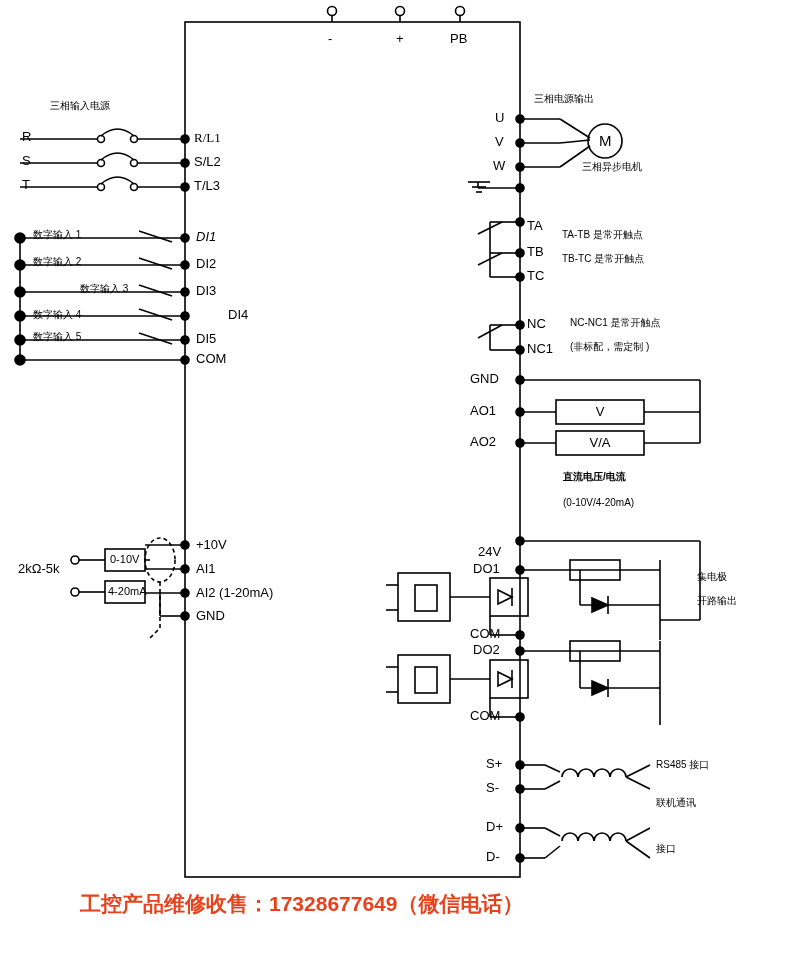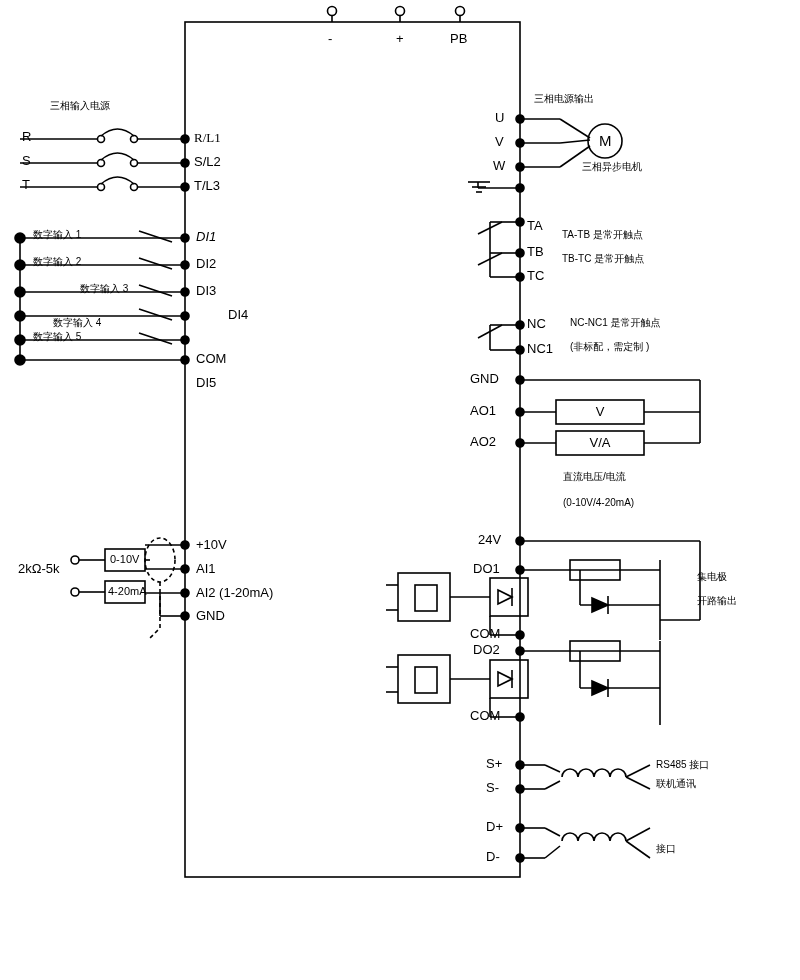"数字输入 4" div.lbl { margin-left: 20px -> none; top: 316px -> 308px }
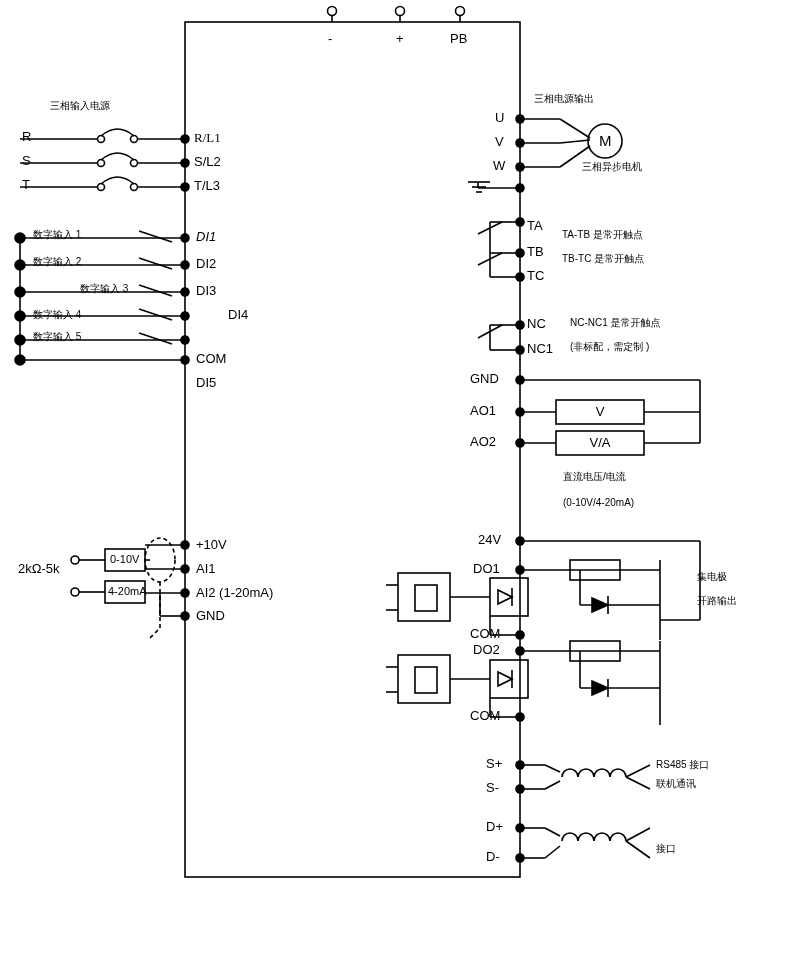"DI5" div.lbl { margin-top: 44px -> none }
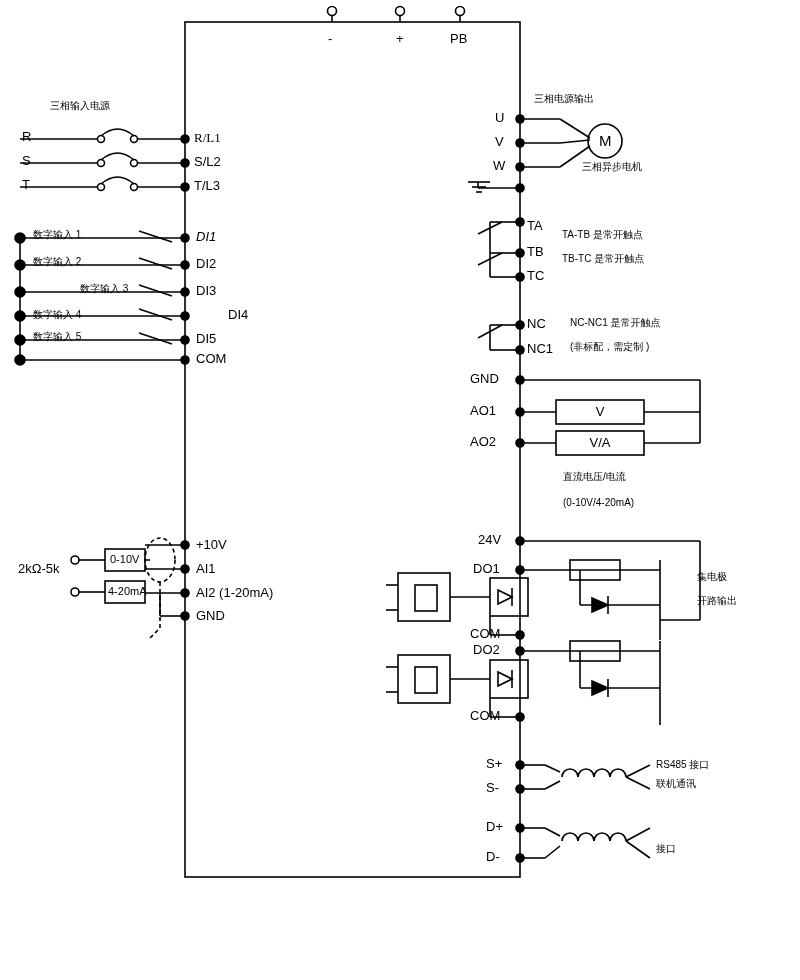"直流电压/电流" div.lbl { font-weight: none -> bold }
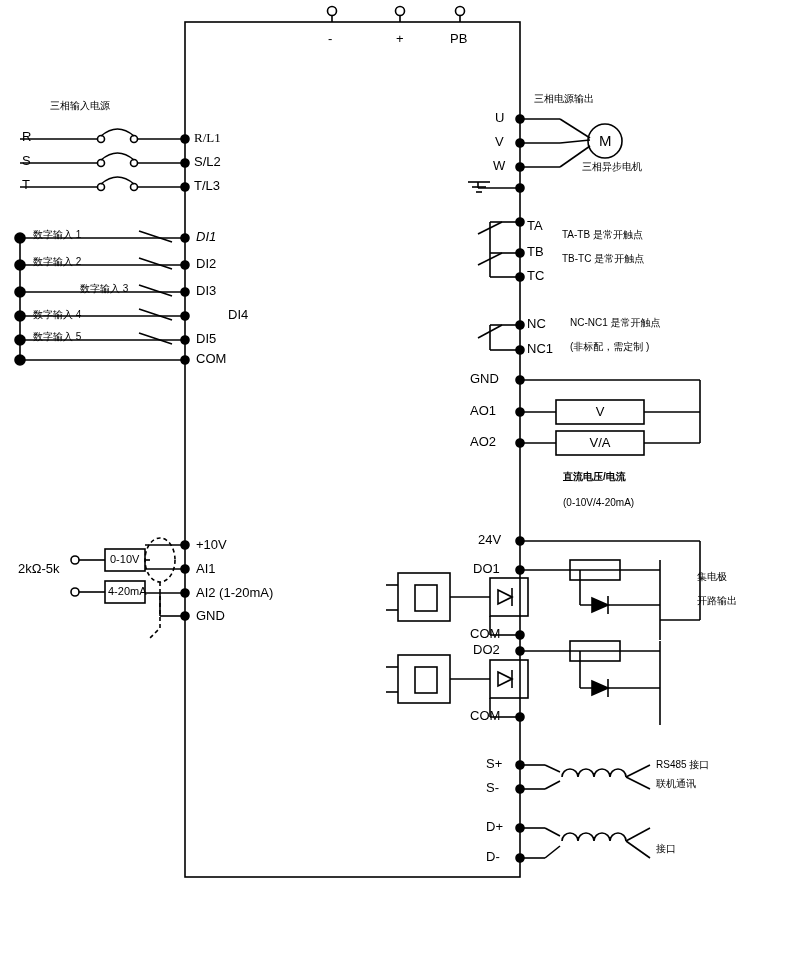"24V" div.lbl { top: 532px -> 544px }
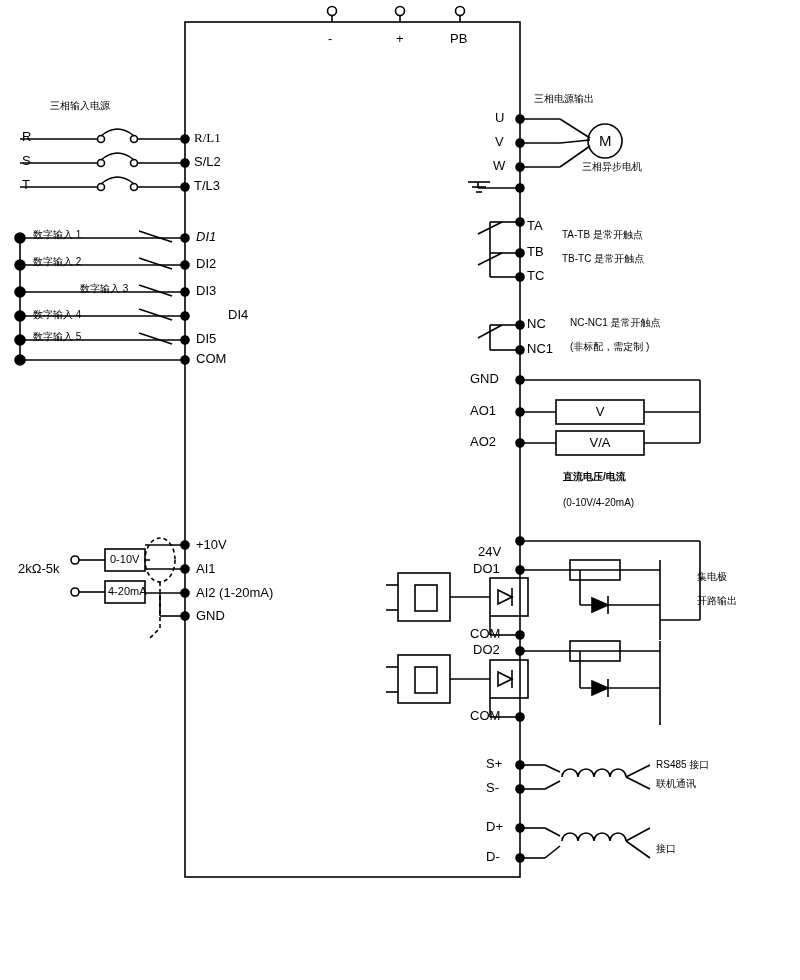"联机通讯" div.lbl { top: 777px -> 796px }
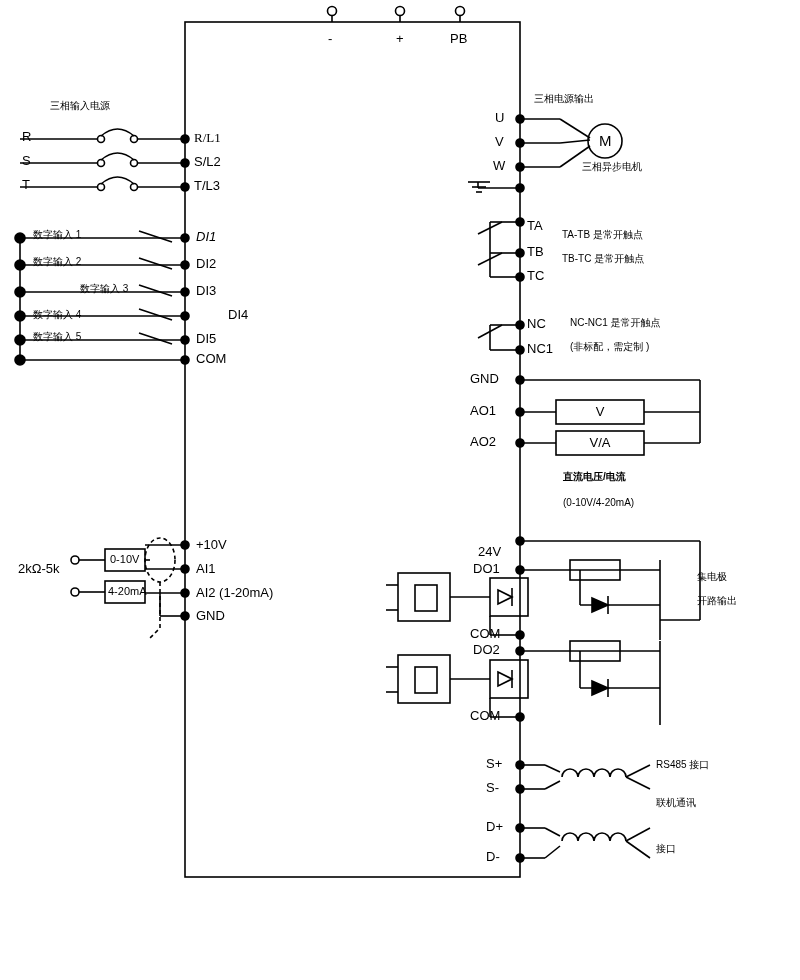"工控产品维修收售：17328677649（微信电话）" div.footer { html: none -> <div>工控产品维修收售：17328677649（微信电话）</div> }
